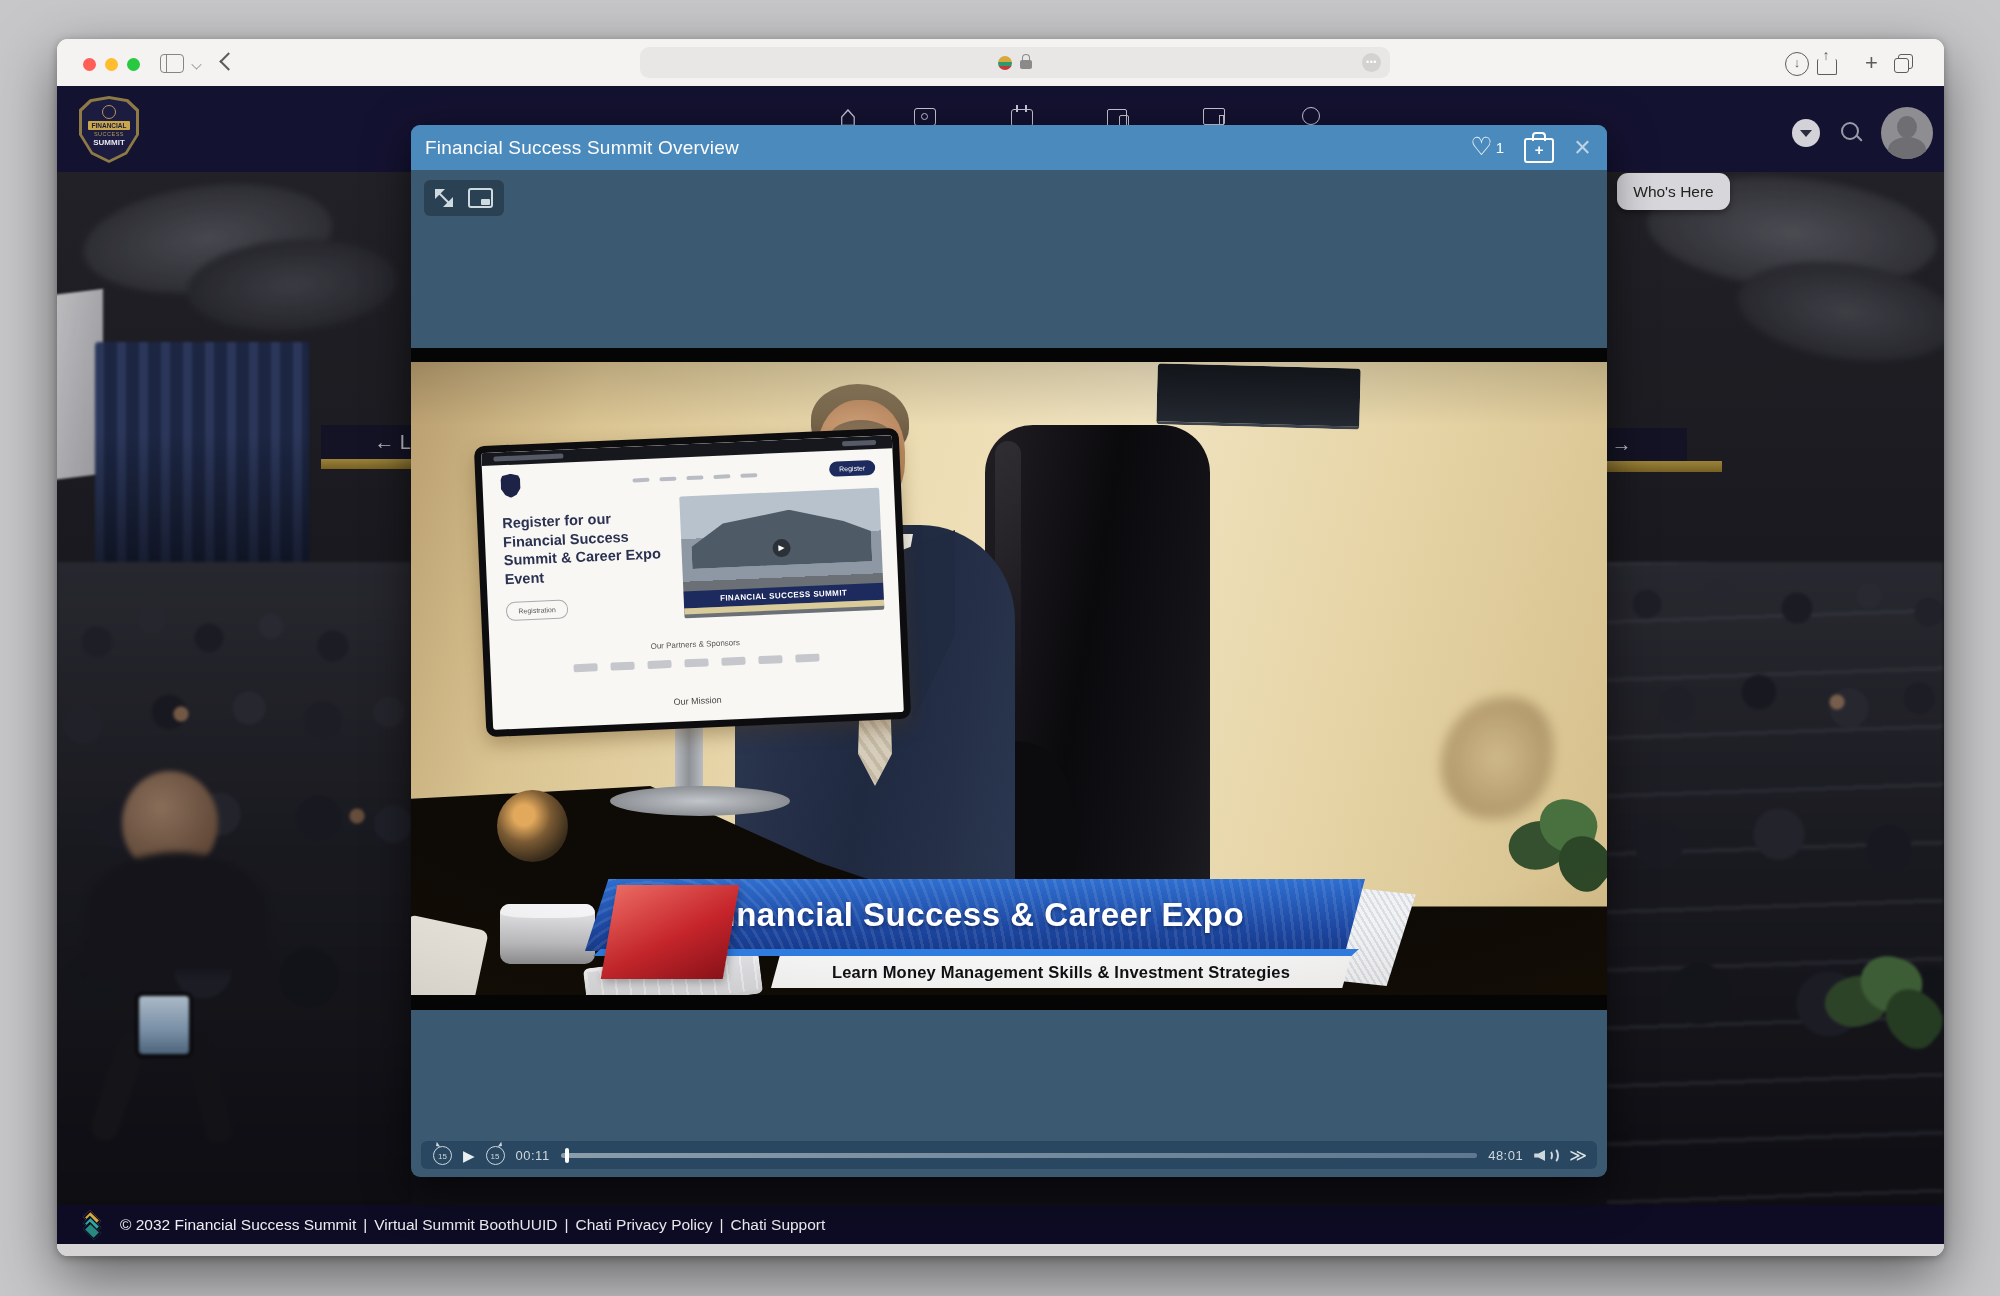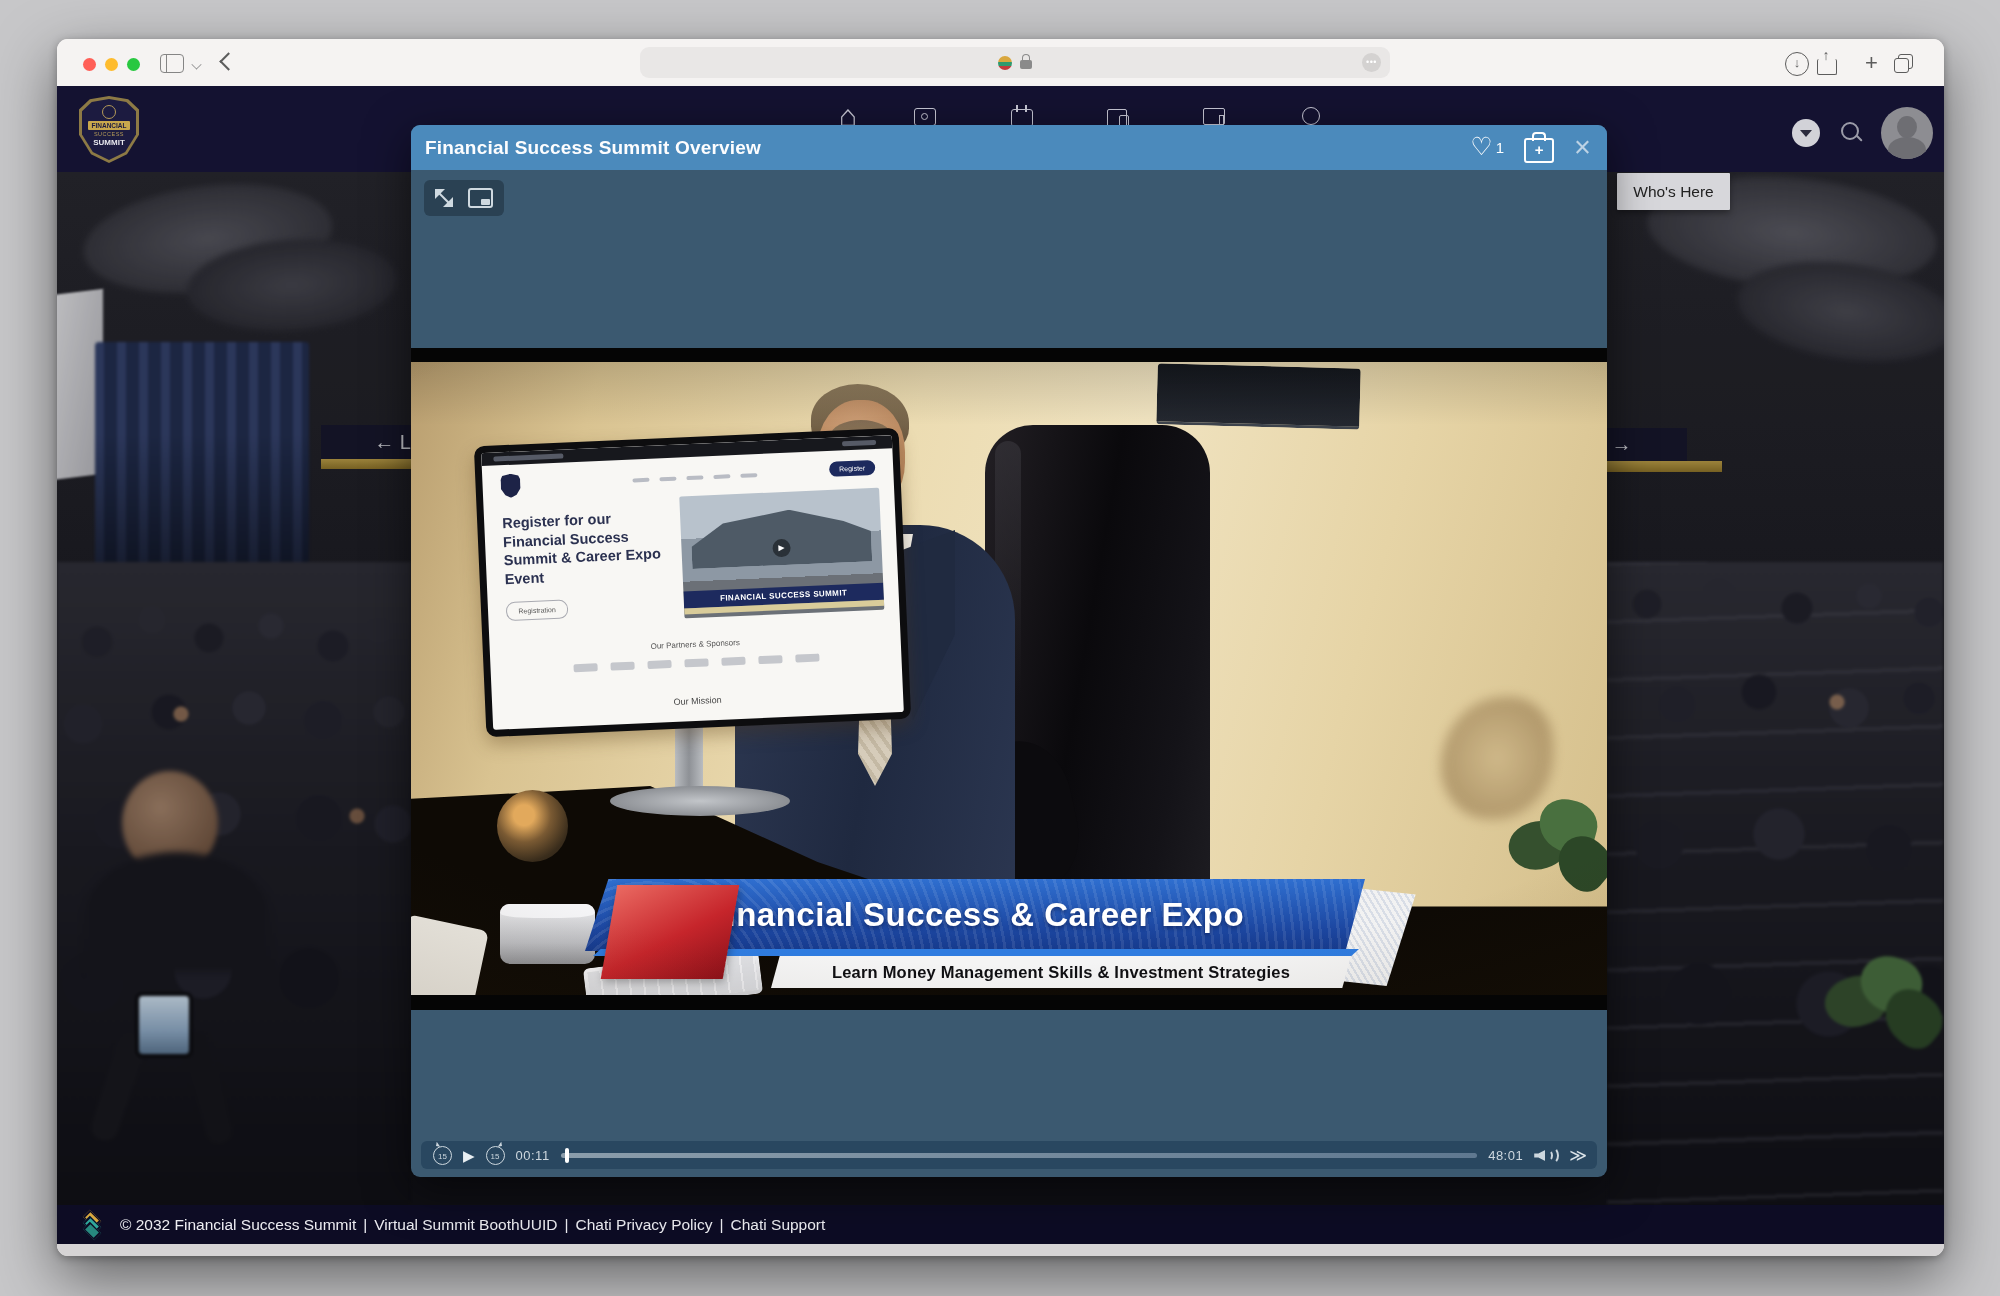"Financial Success Summit Overview" .titlebar .t { font-weight: 700 -> 400 }
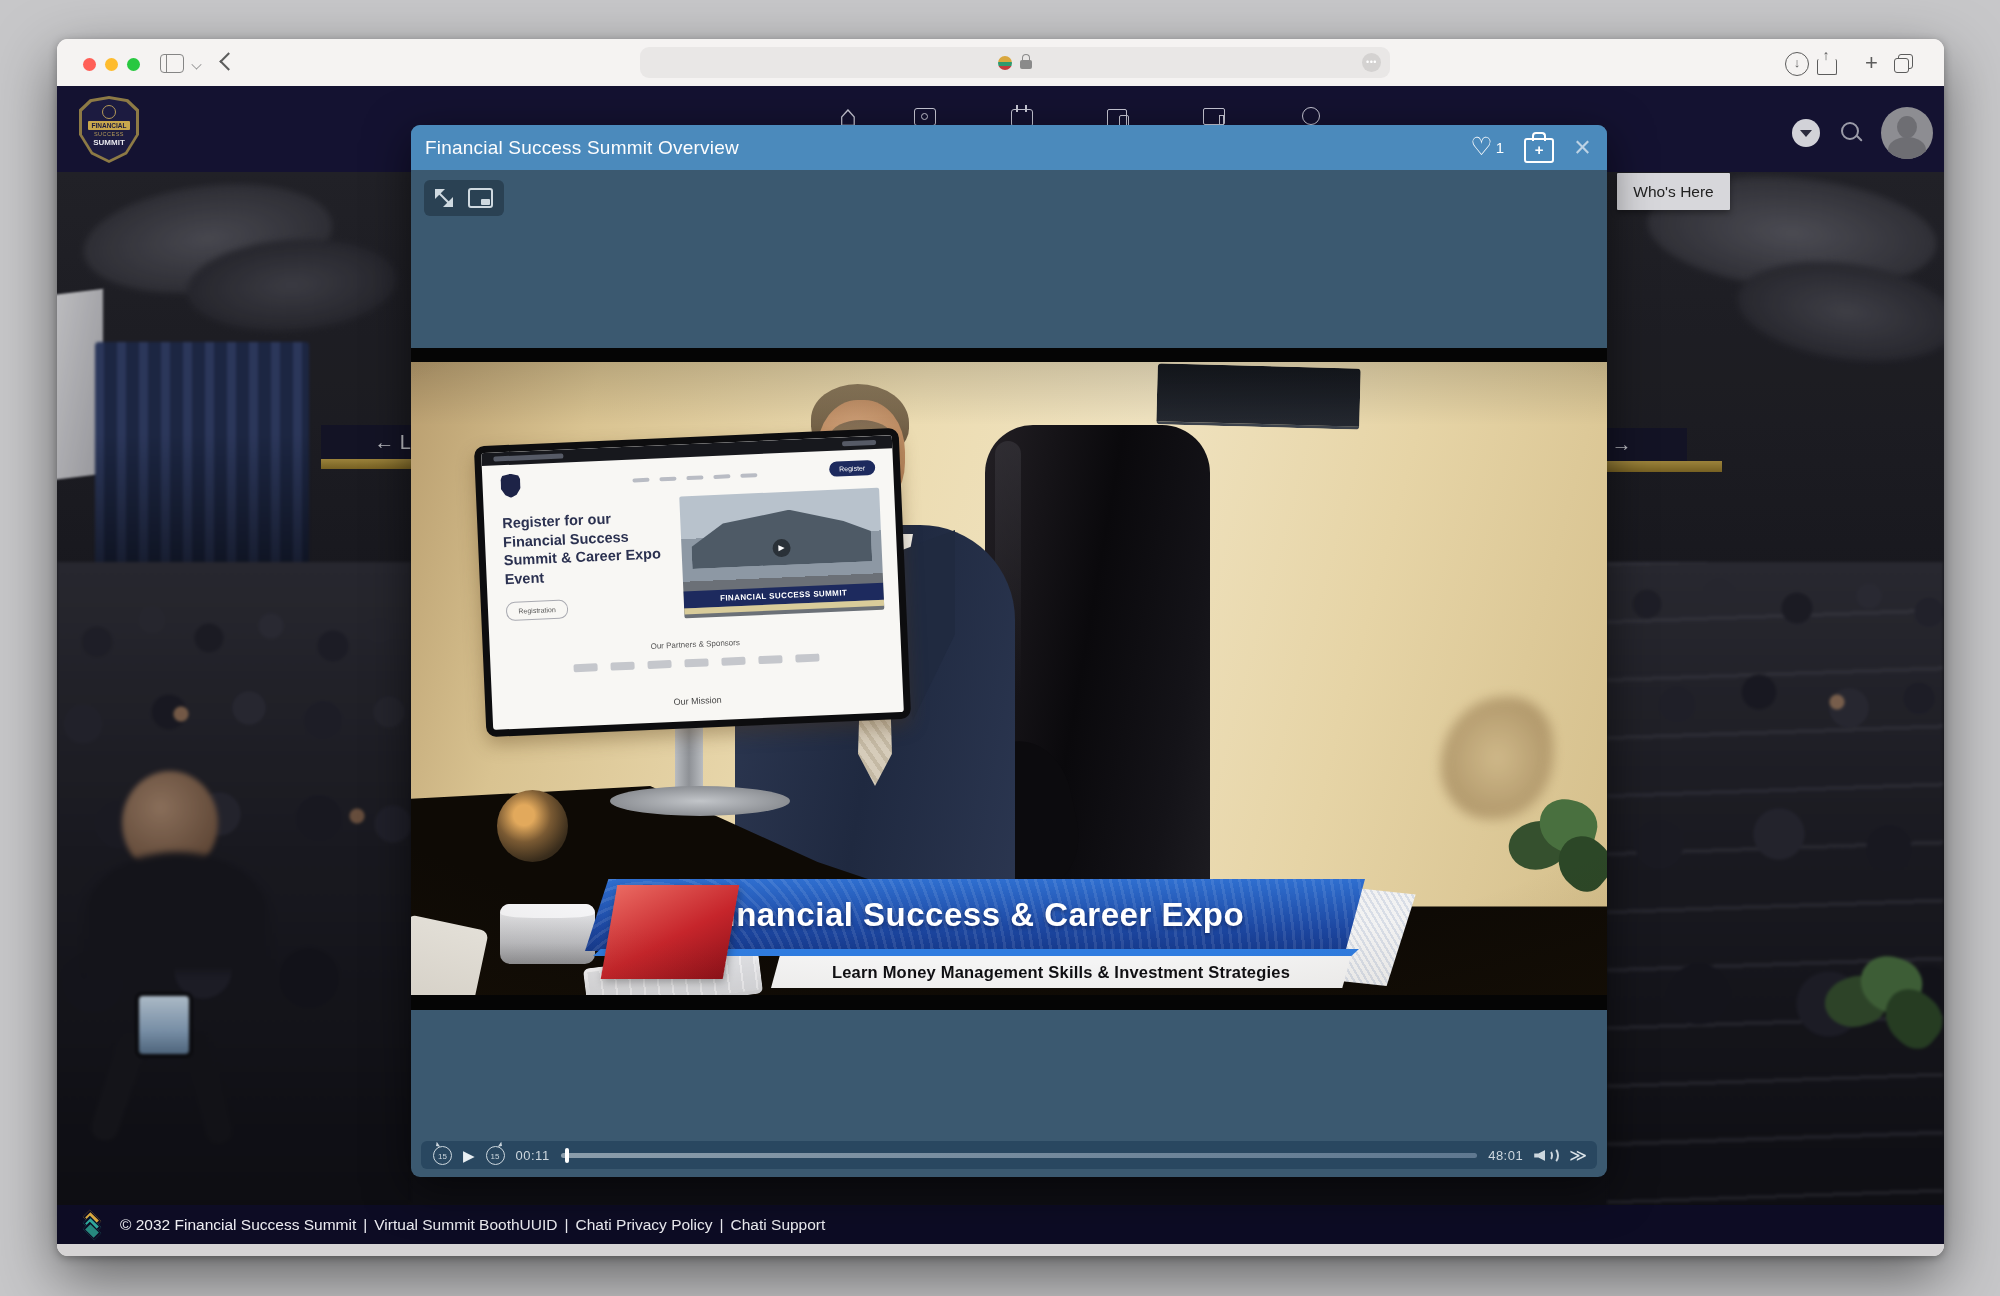"Who's Here" .whoshere { border-radius: 1px -> 11px }
